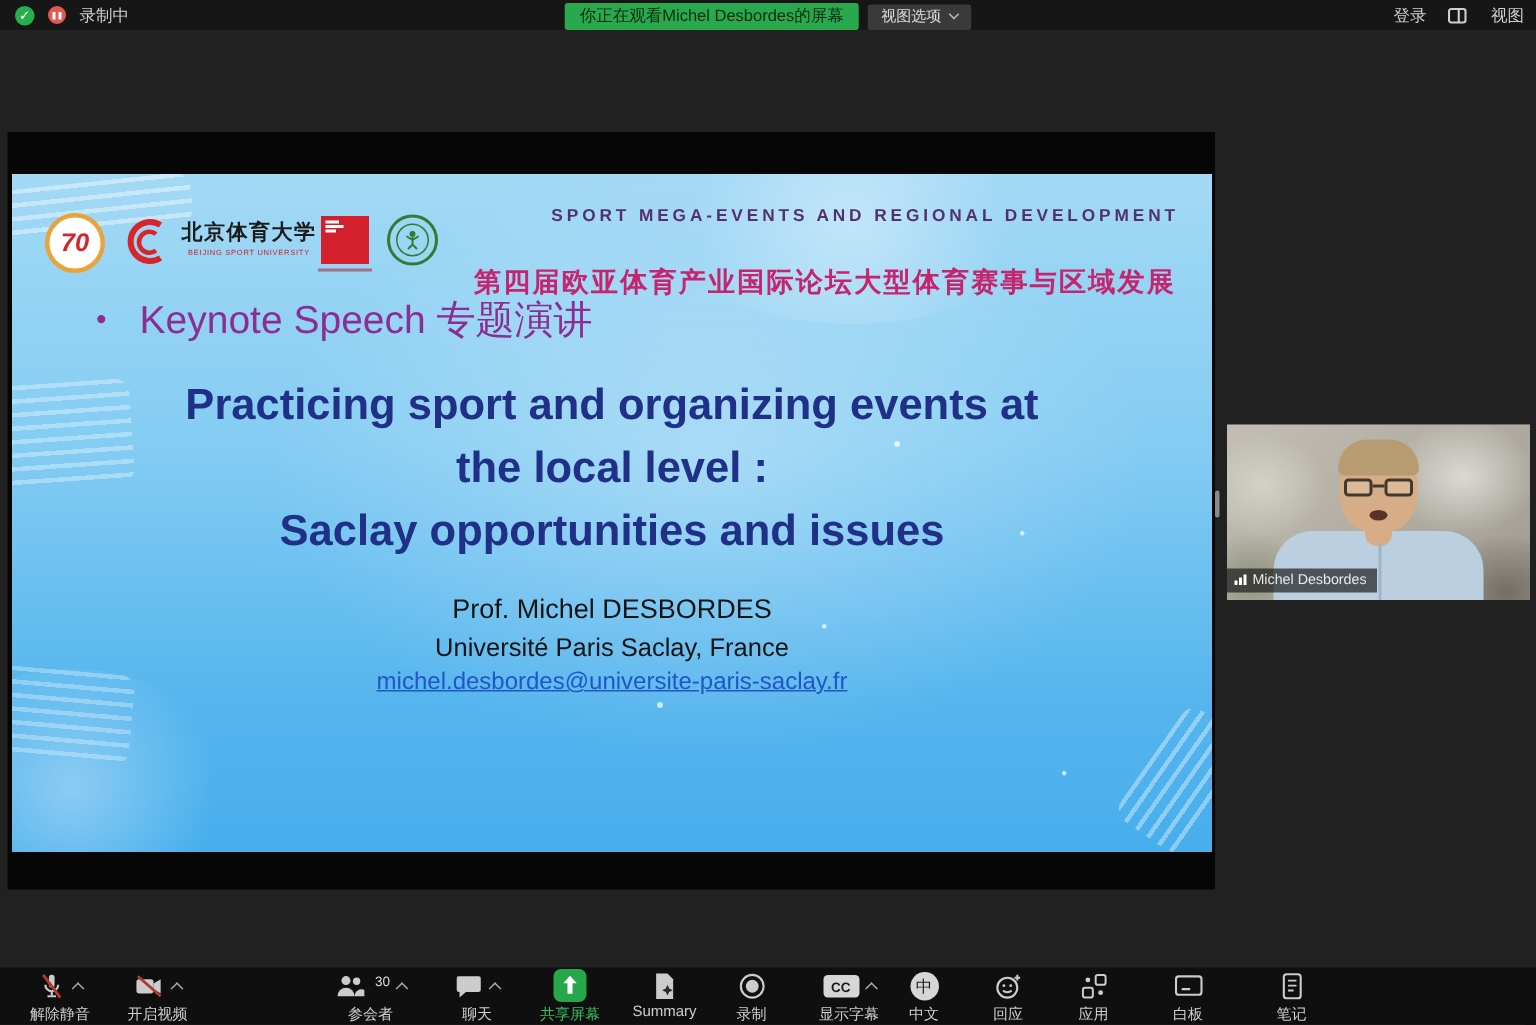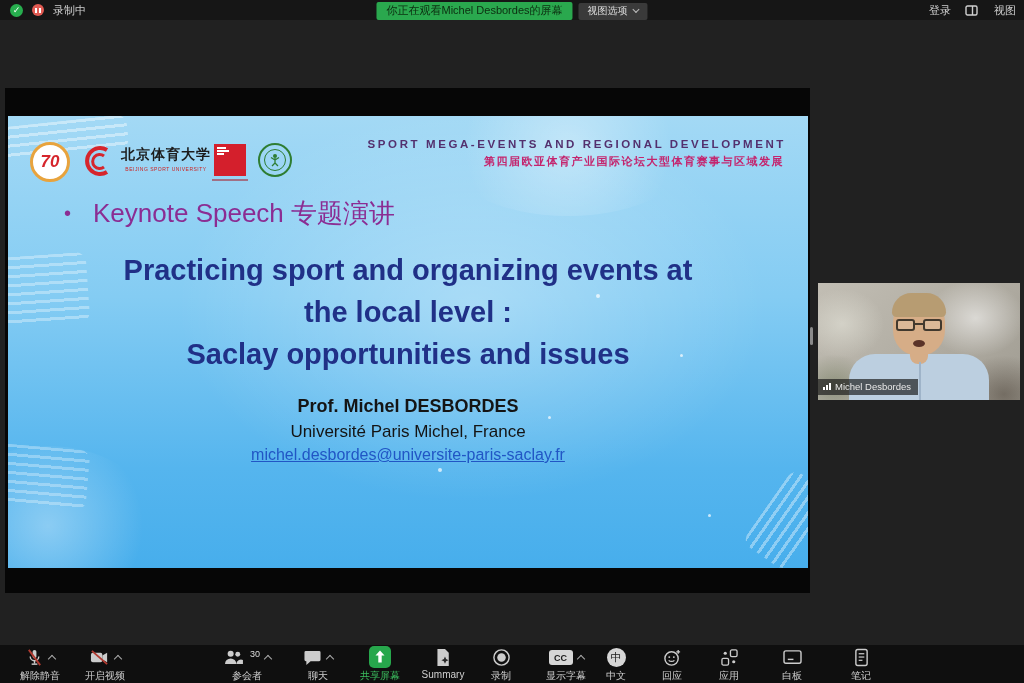"第四届欧亚体育产业国际论坛大型体育赛事与区域发展" .forum-zh { font-size: 11px -> 18px; top: 38px -> 60px }
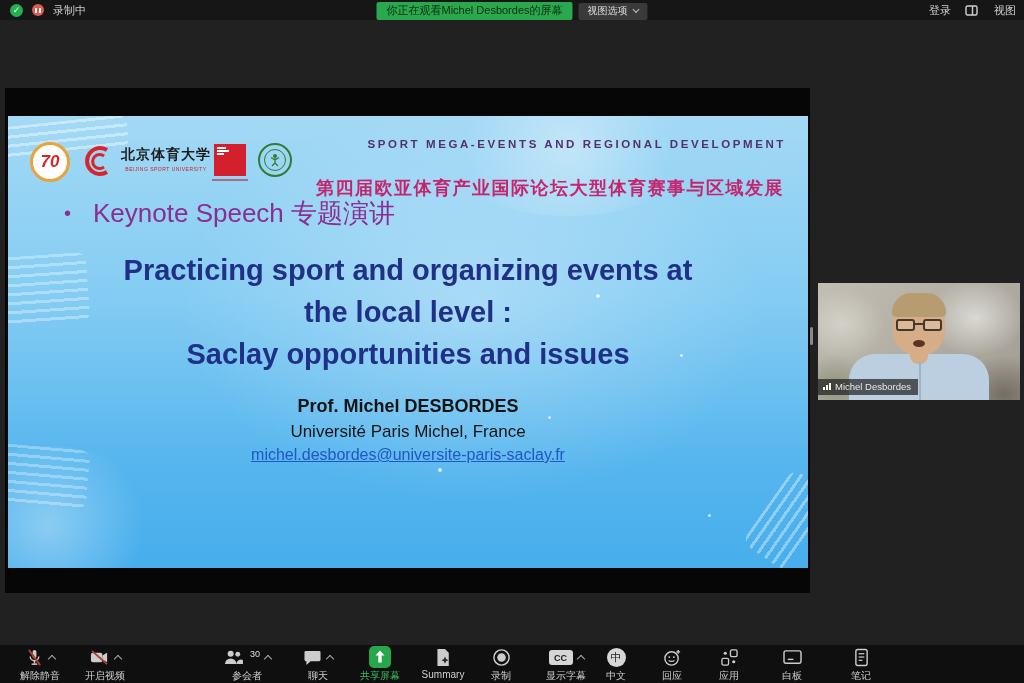"Prof. Michel DESBORDES" .speaker .nm { font-weight: bold -> none }
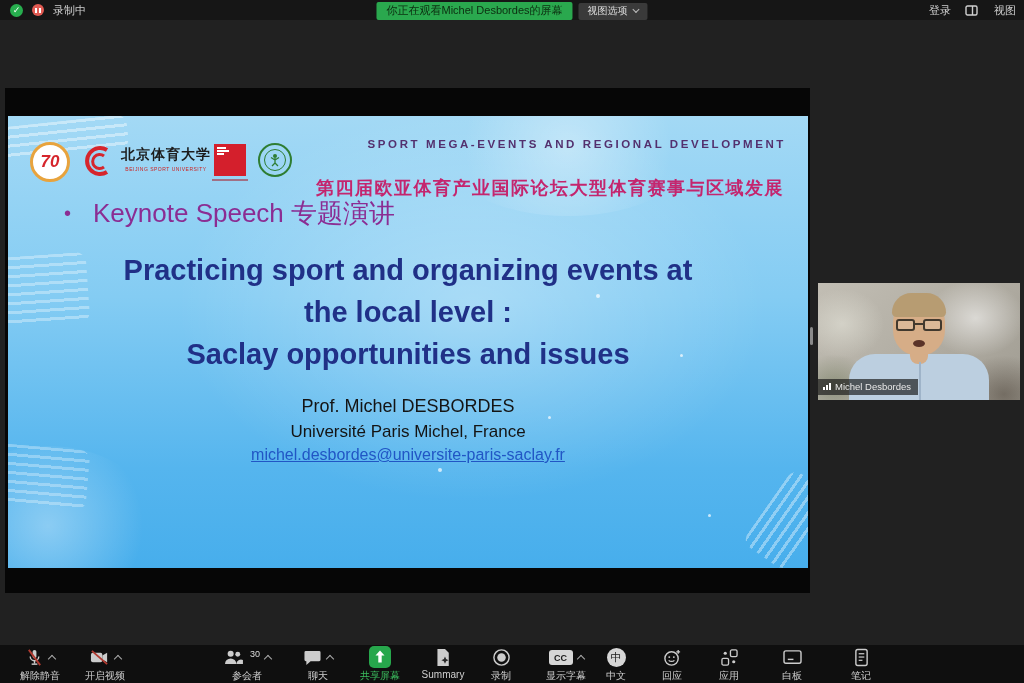"Université Paris Michel, France" div.af { text: Michel -> Saclay }
